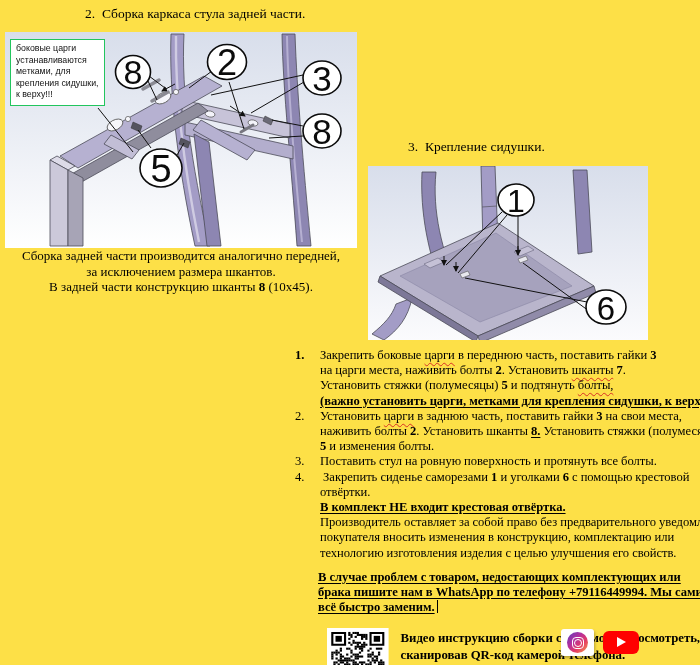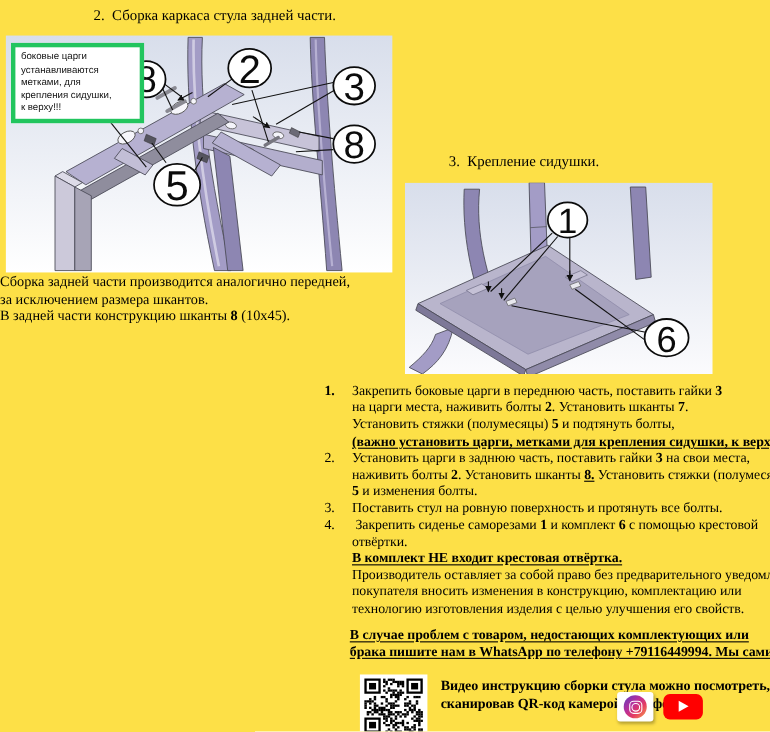"боковые царги устанавливаются метками," .notebox { border: 4px solid #22c55e -> 1px solid #22c55e; padding: 3px 20px 4px 5px -> 3px 0 4px 5px }
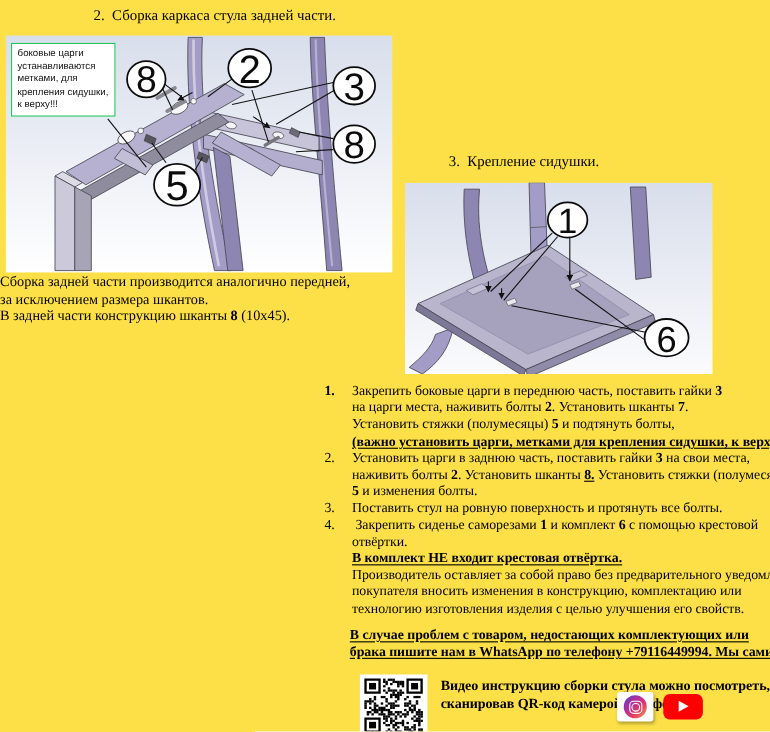"Сборка задней части производится" .caption { text-align: none -> center }
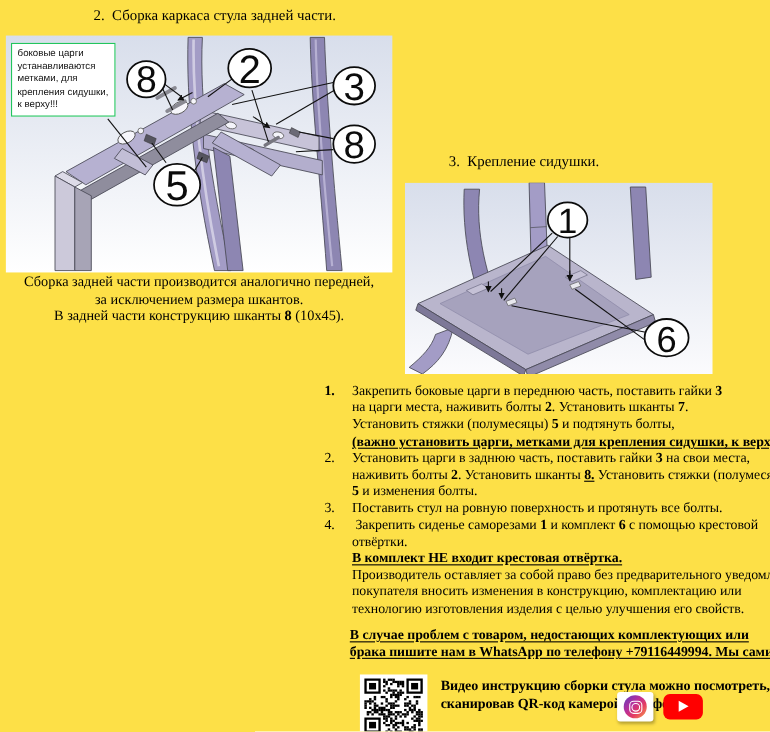"царги" .sp { text-decoration: none -> underline }
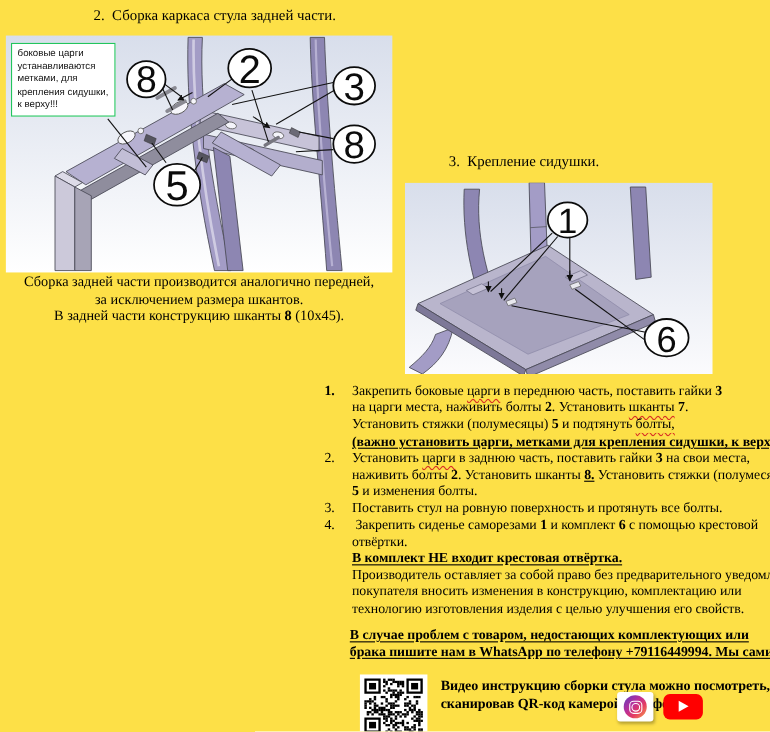"и комплект" span { text: комплект -> уголками }
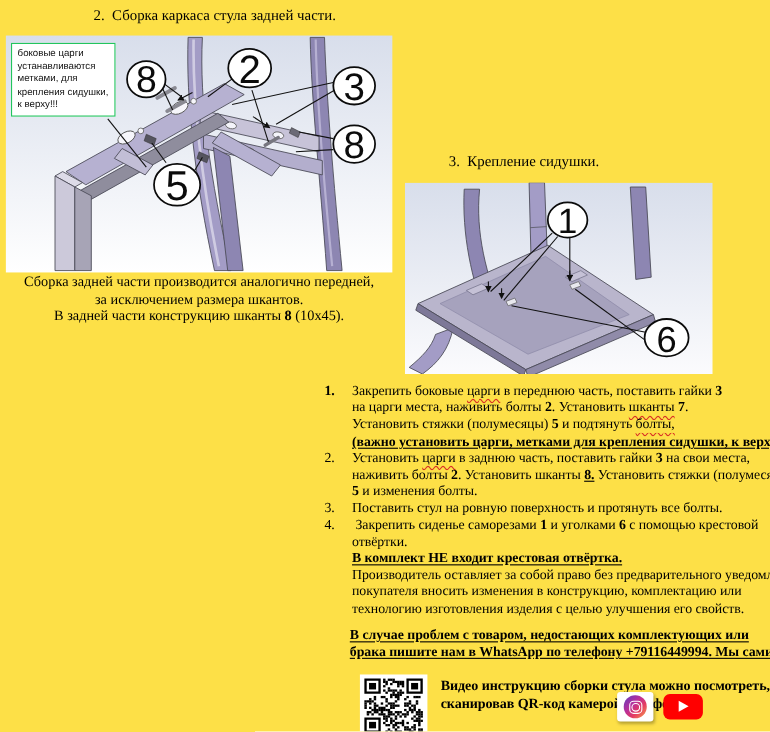"всё быстро заменим." span.ln { html: none -> <span><span><span>всё быстро заменим.</span></span><span></span></span> }
